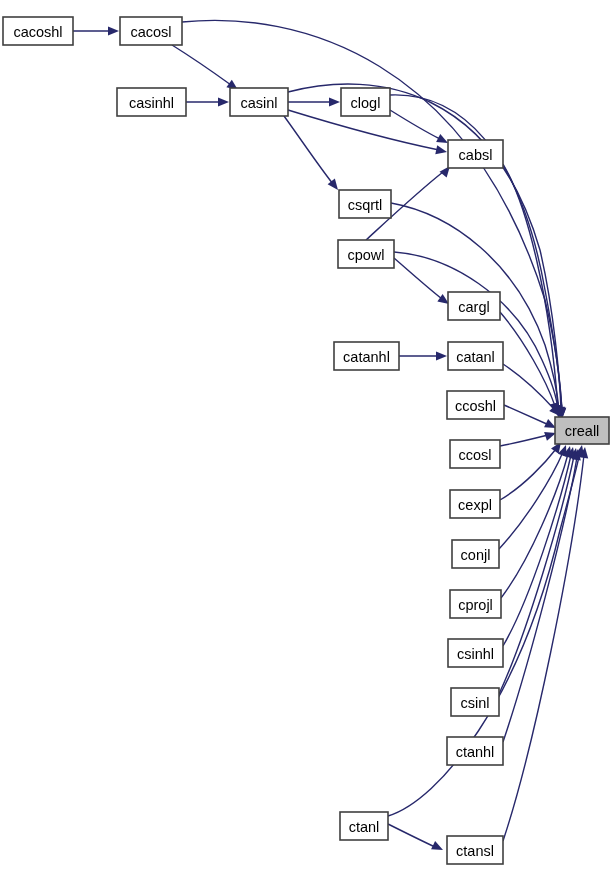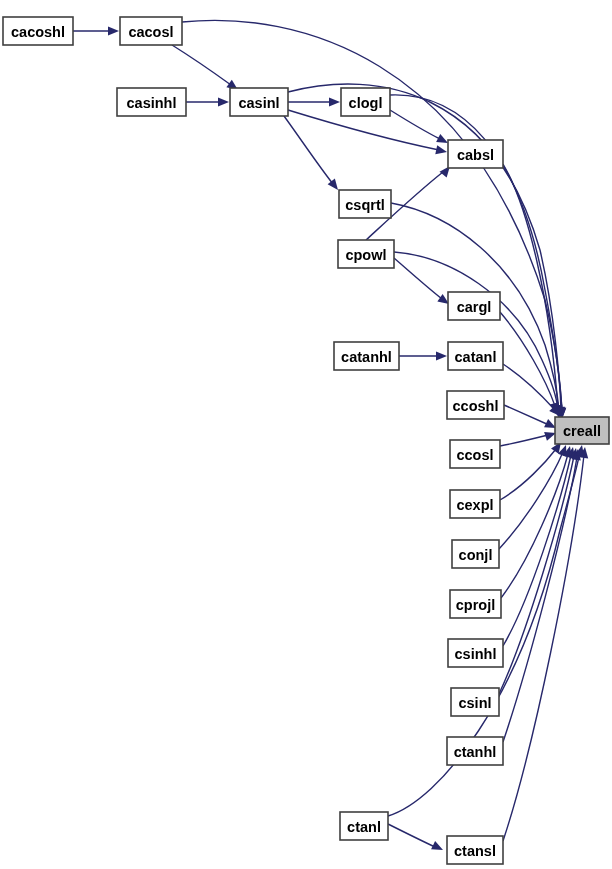"cacoshl" #canvas { font-weight: bold -> none }
